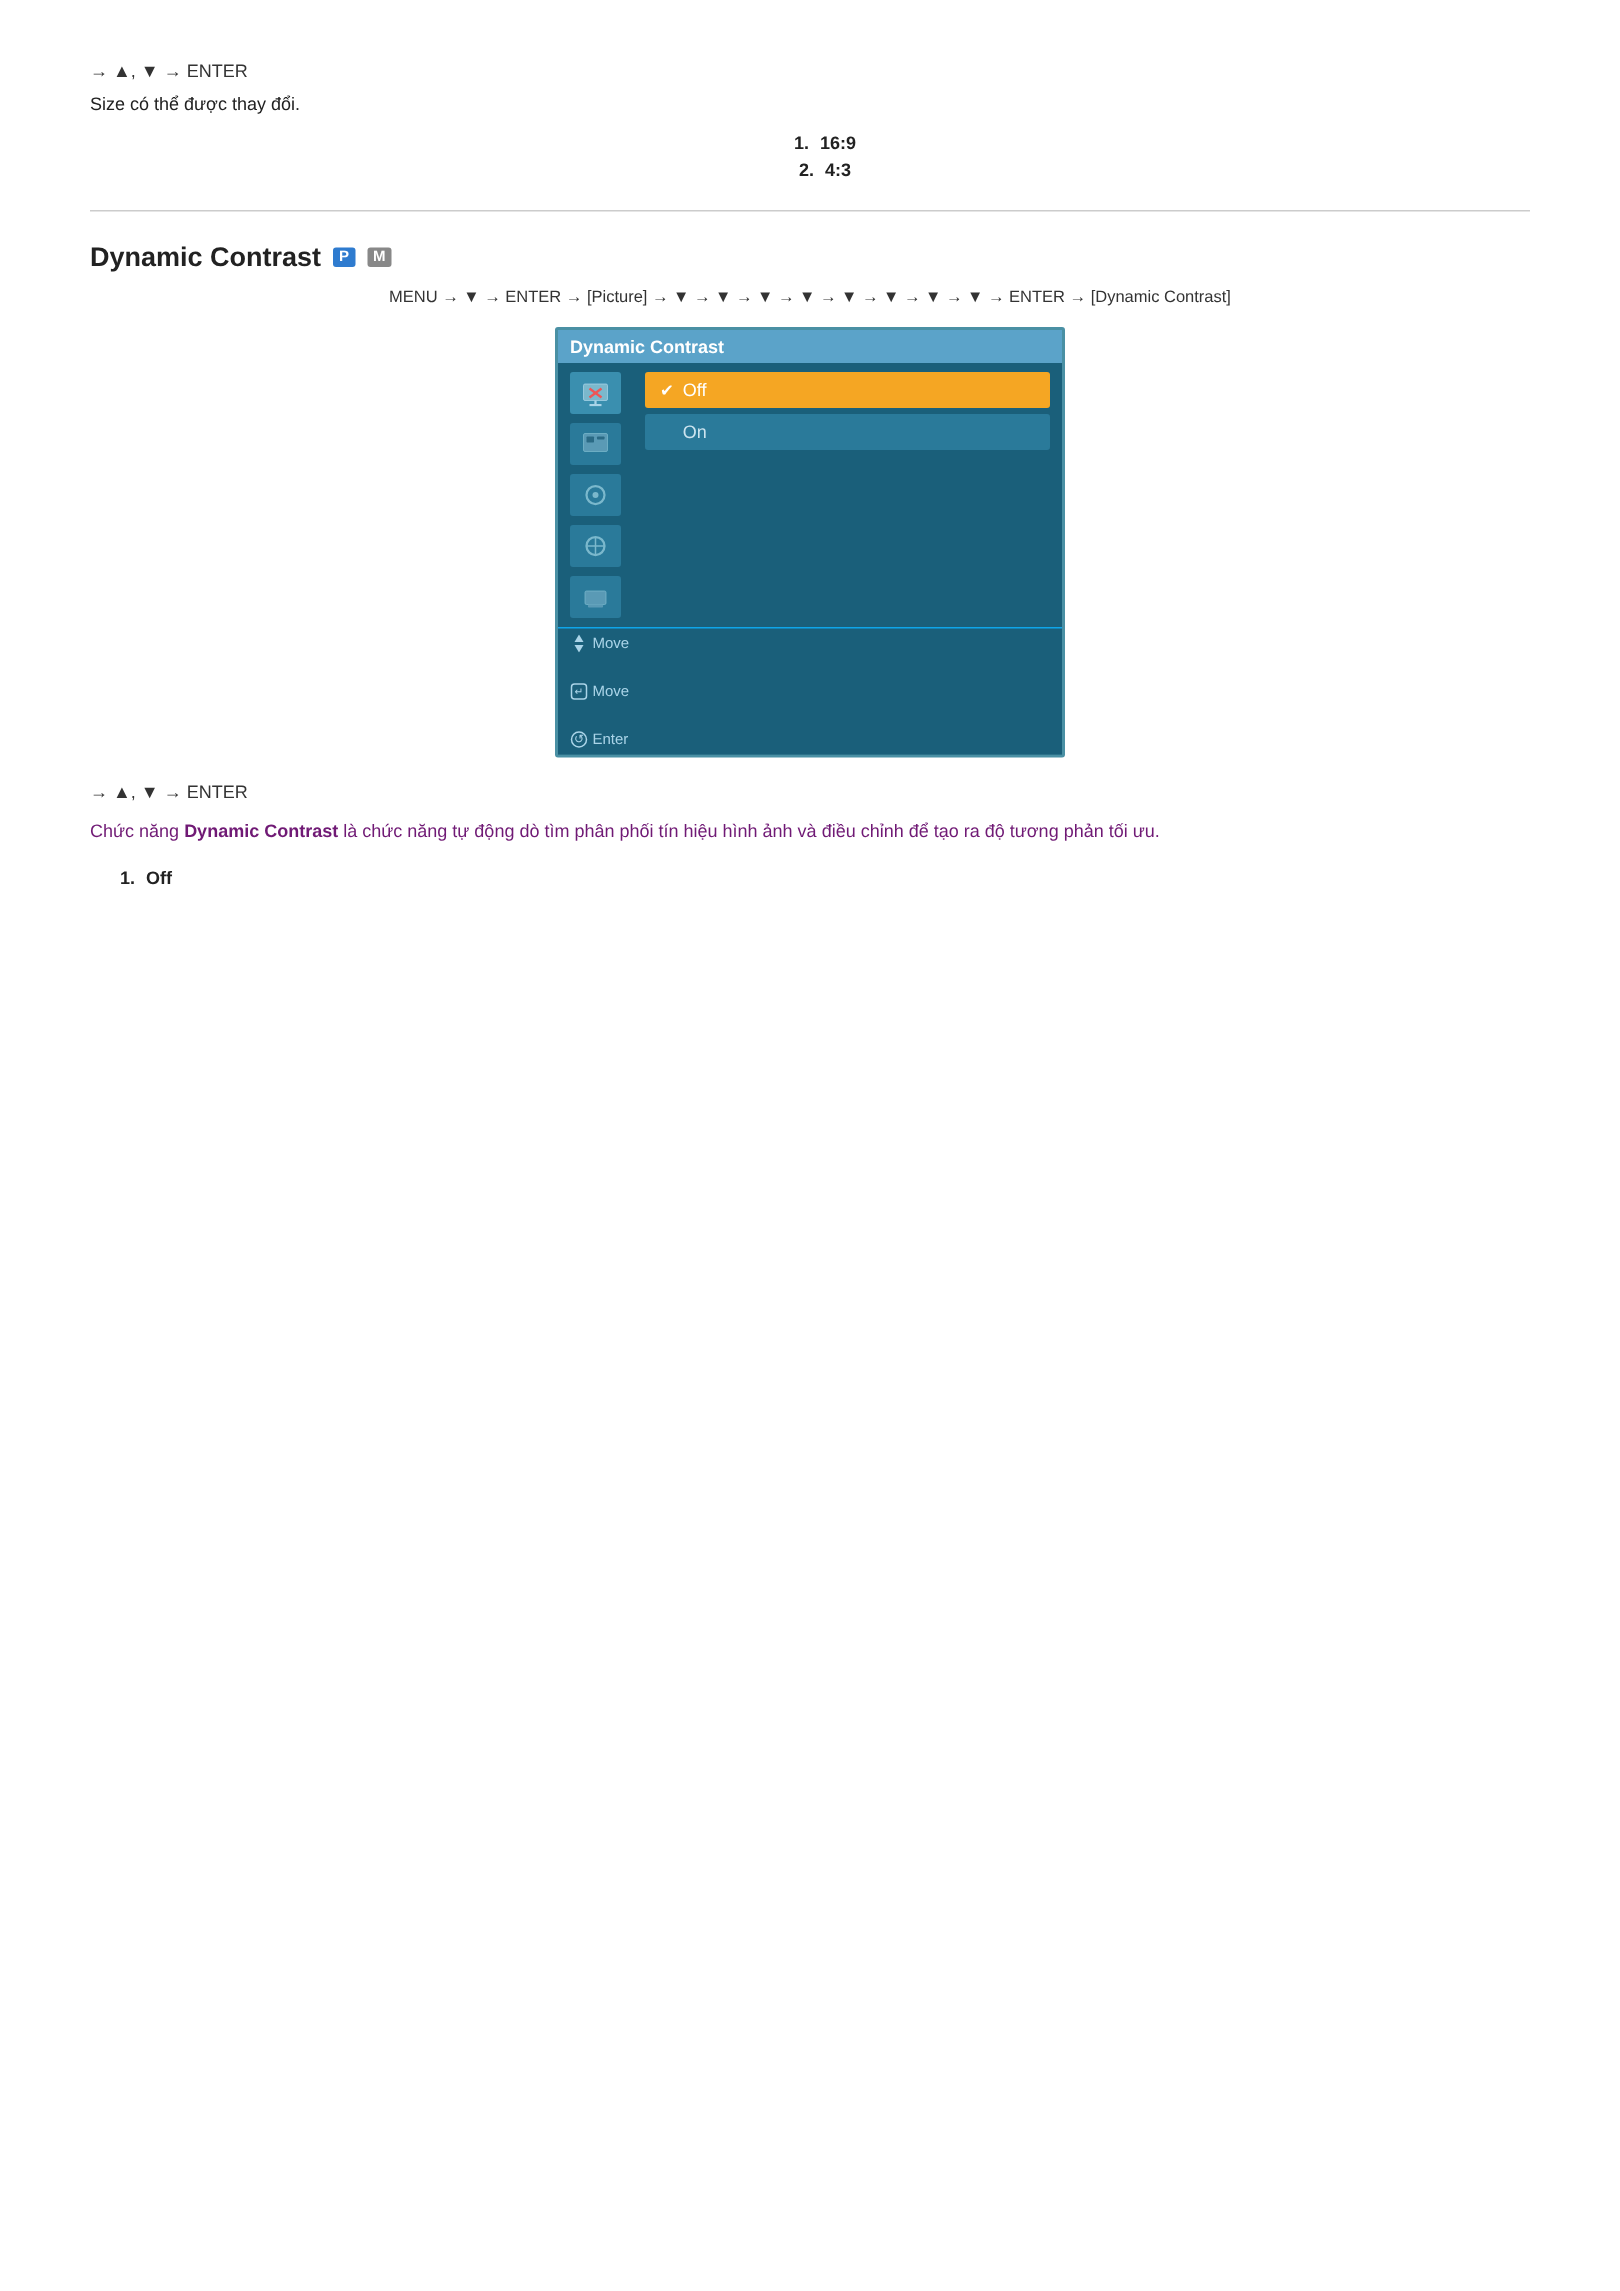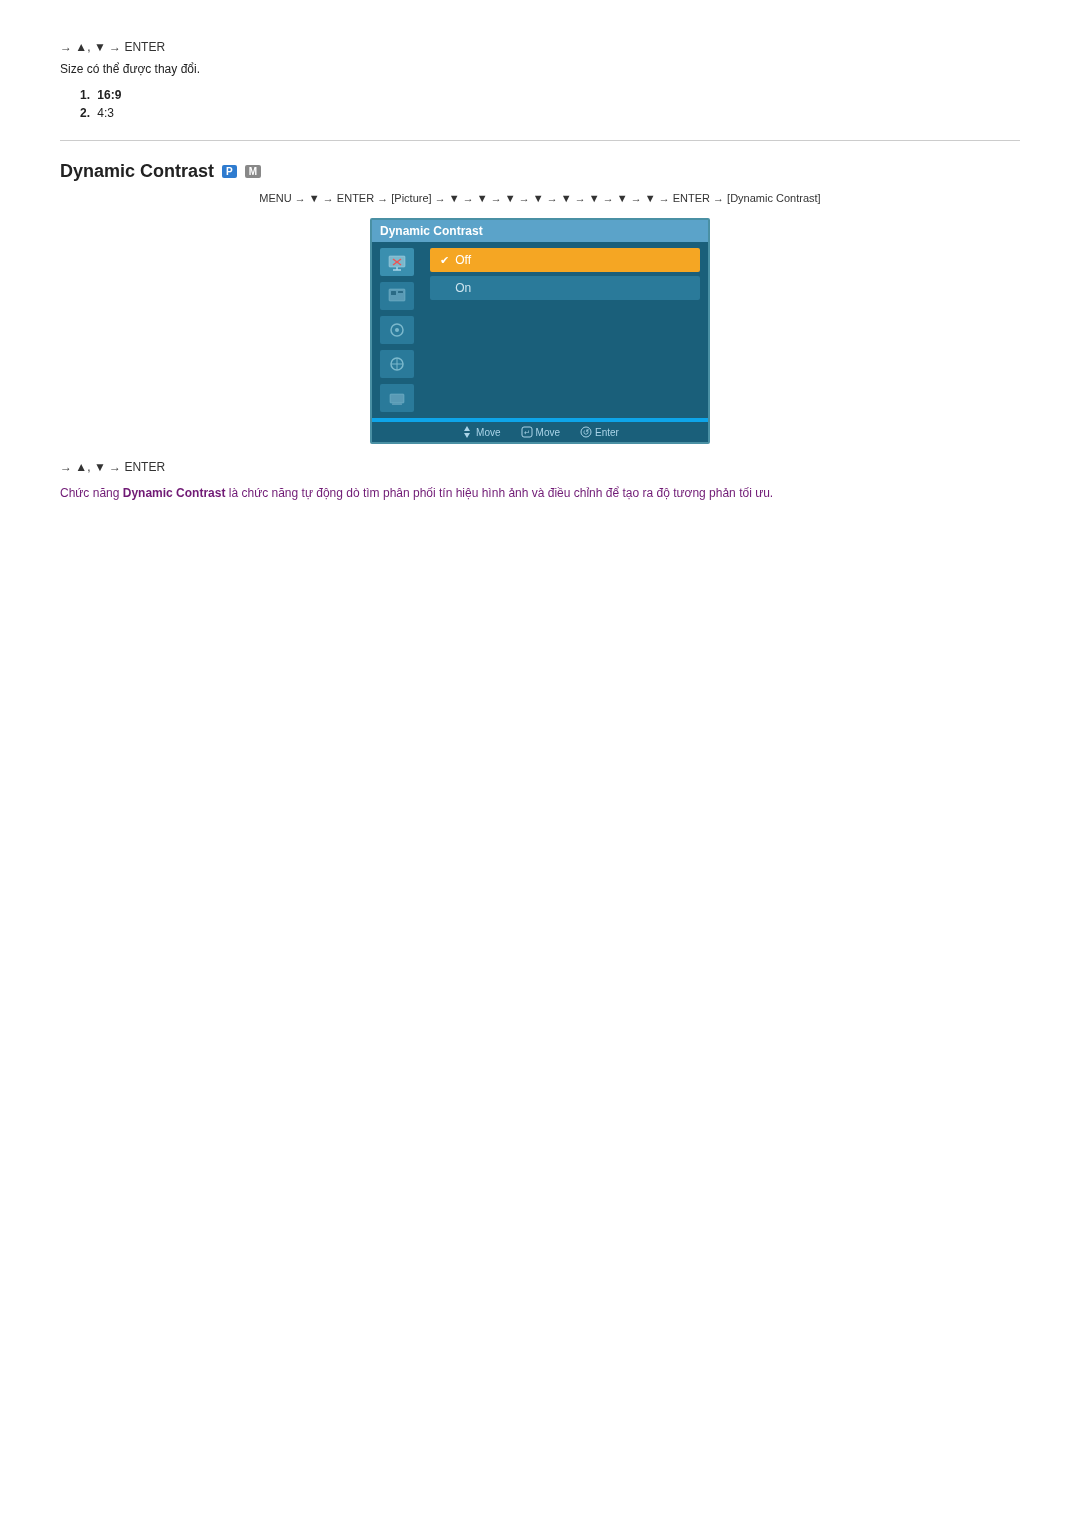"1. 16:9" .size-list li { text-align: none -> center }
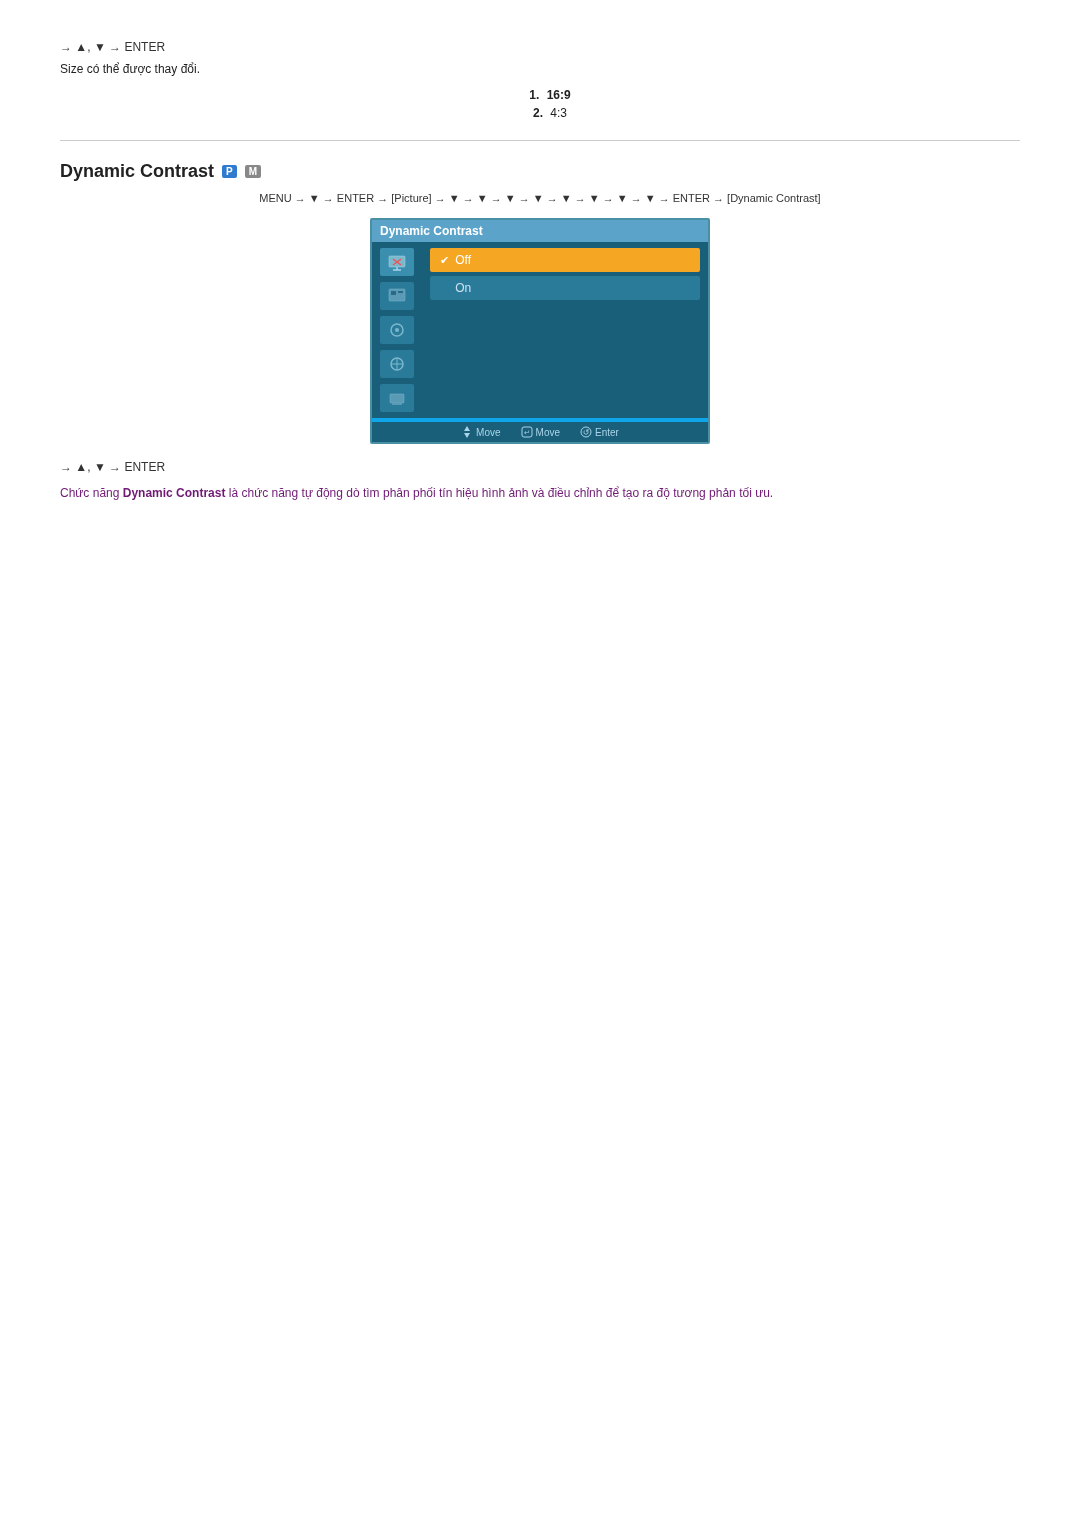"4:3" span { font-weight: normal -> bold }
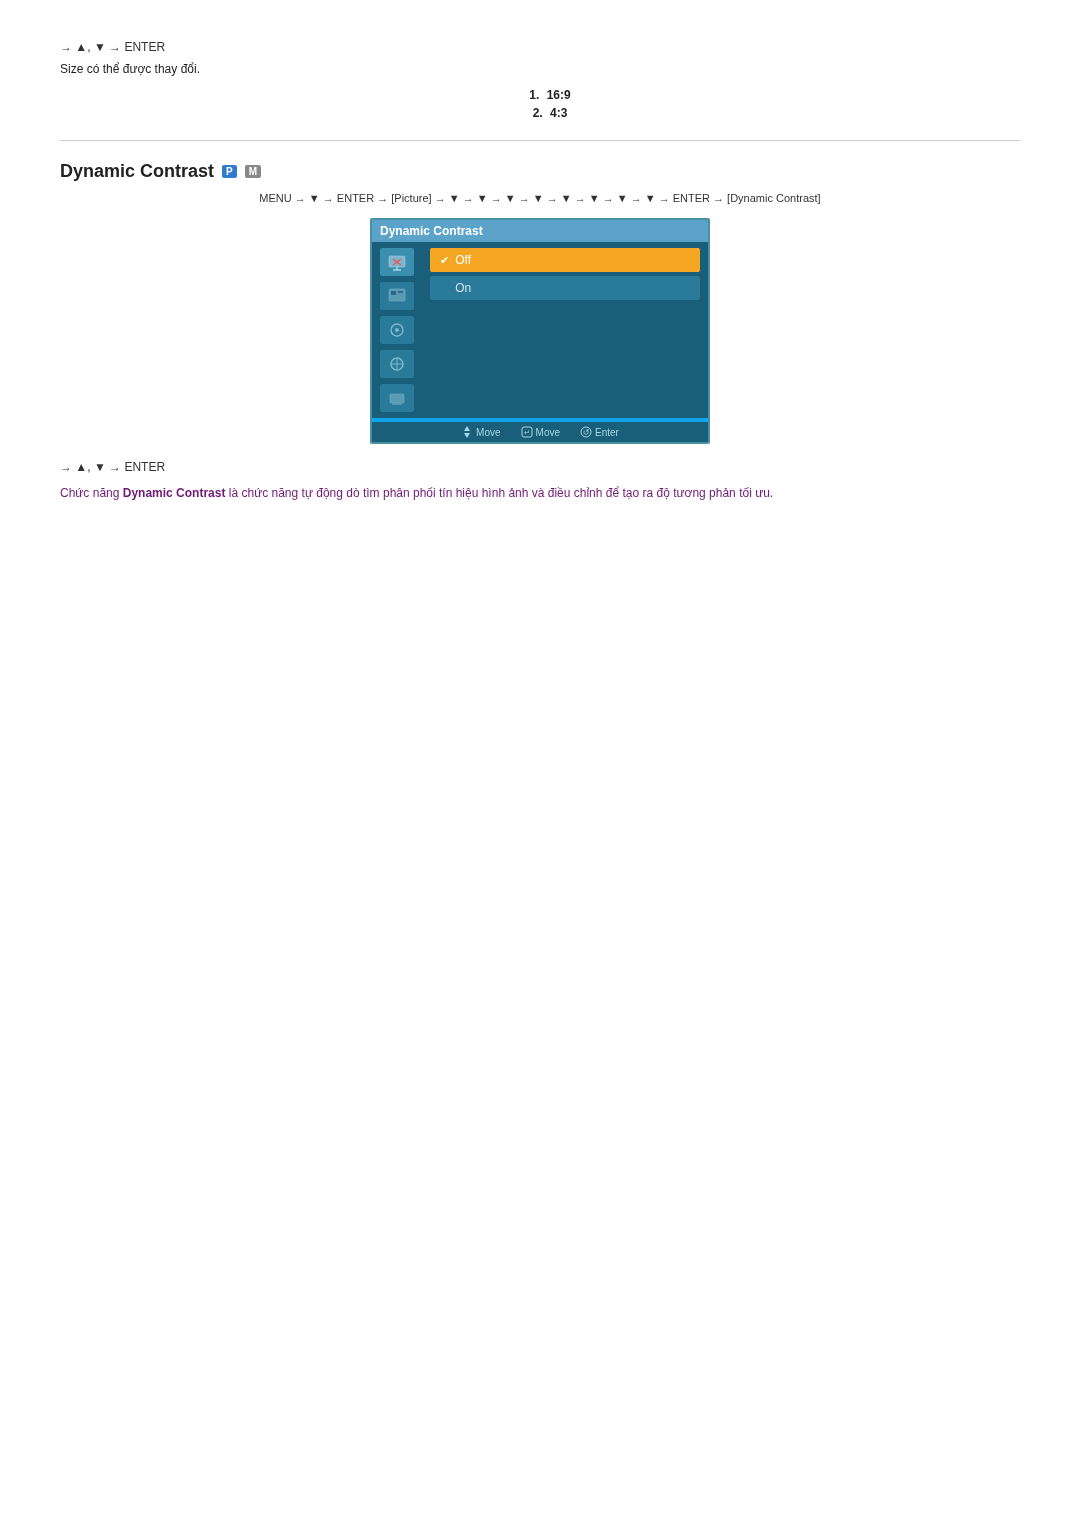"Move" .tv-footer { border-top: 4px solid #0ea5e9 -> 1px solid #0ea5e9; flex-direction: none -> column }
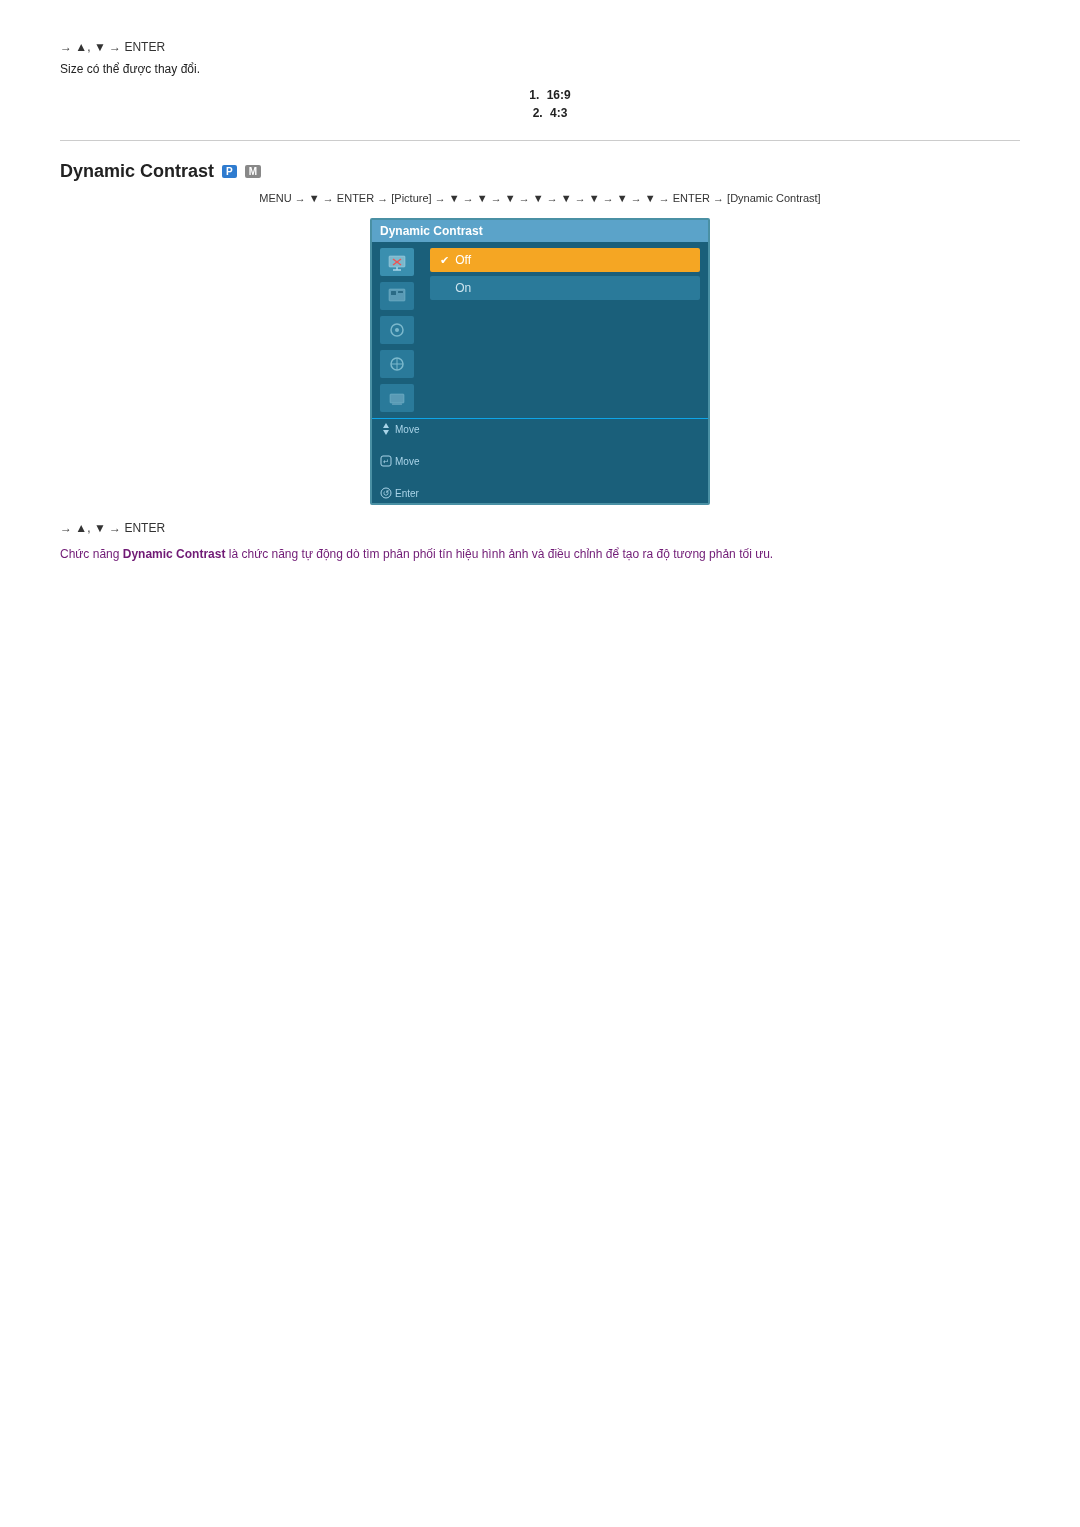"1. Off" li { html: none -> <li> <span>1.</span> <strong>Off</strong> </li> }
